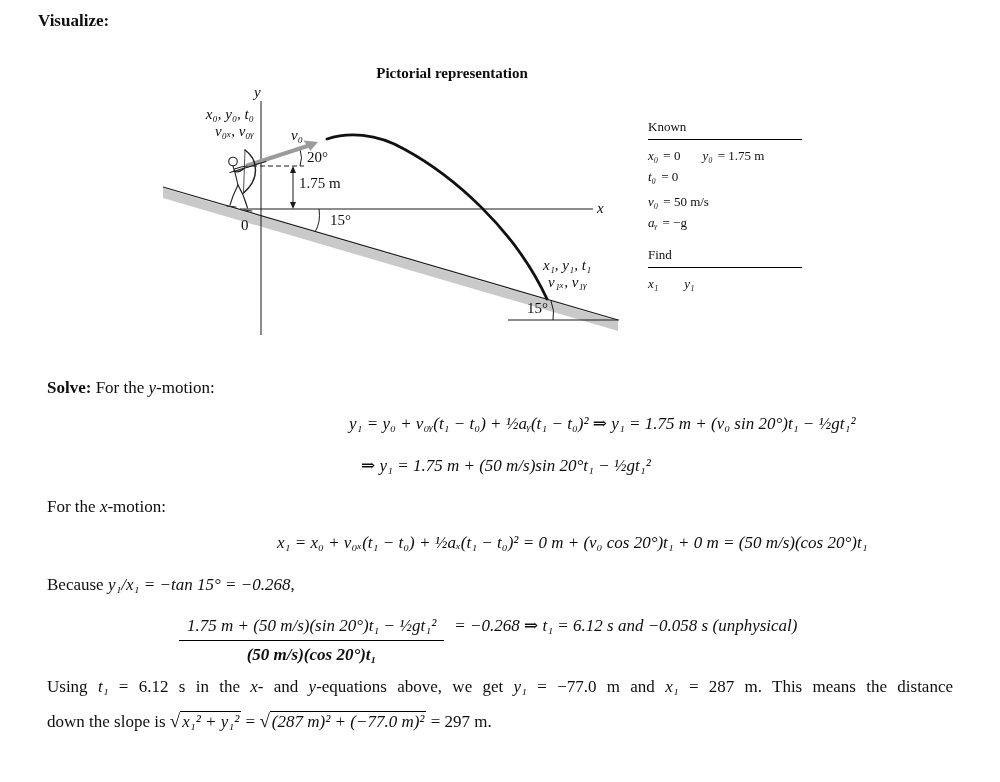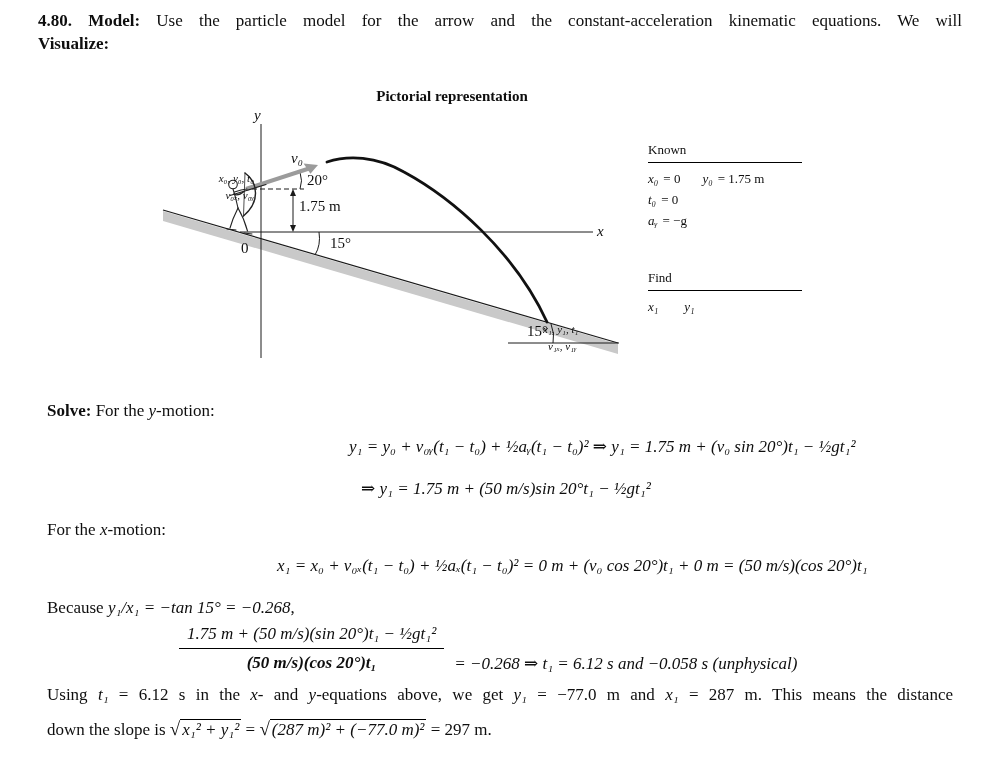"4.80. Model: Use the particle" div.jline { html: <div><b>4.80.</b> <b>Model:</b> <span>Use the particle model for the arrow and the constant-acceleration kinematic equations. We will</span></div> -> none }
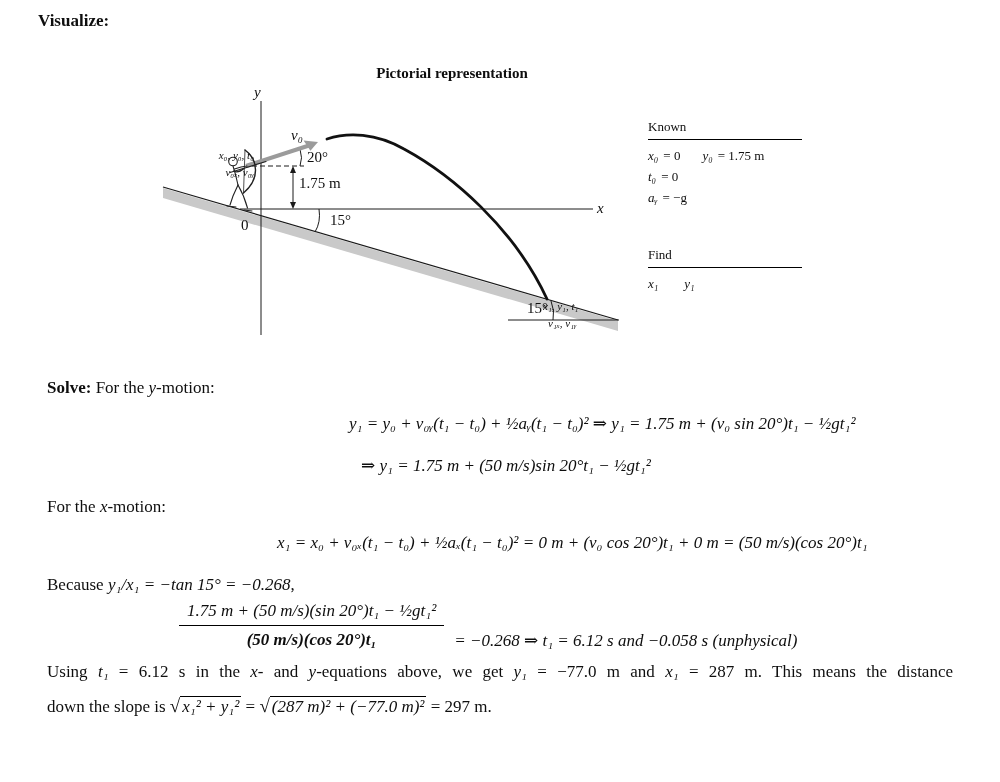"x₀, y₀, t₀" .dl.small { font-size: 11px -> 15px; margin-top: 41px -> none }
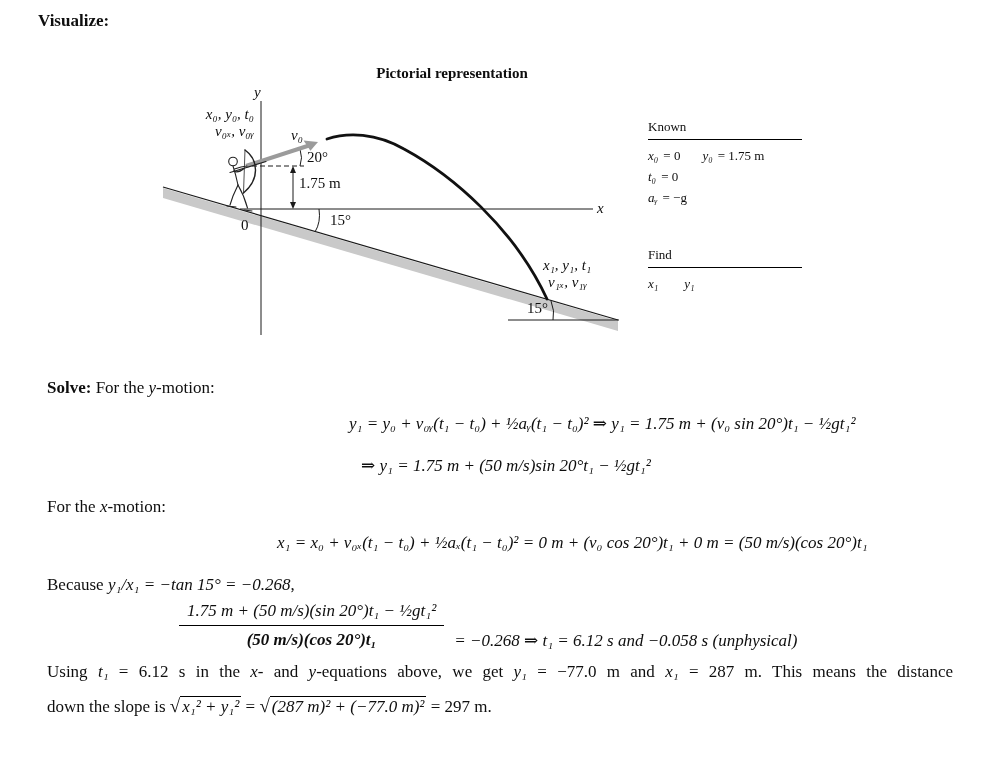"v₀ = 50 m/s" div.krow { html: none -> <div><i>v₀</i><span>= 50 m/s</span></div> }
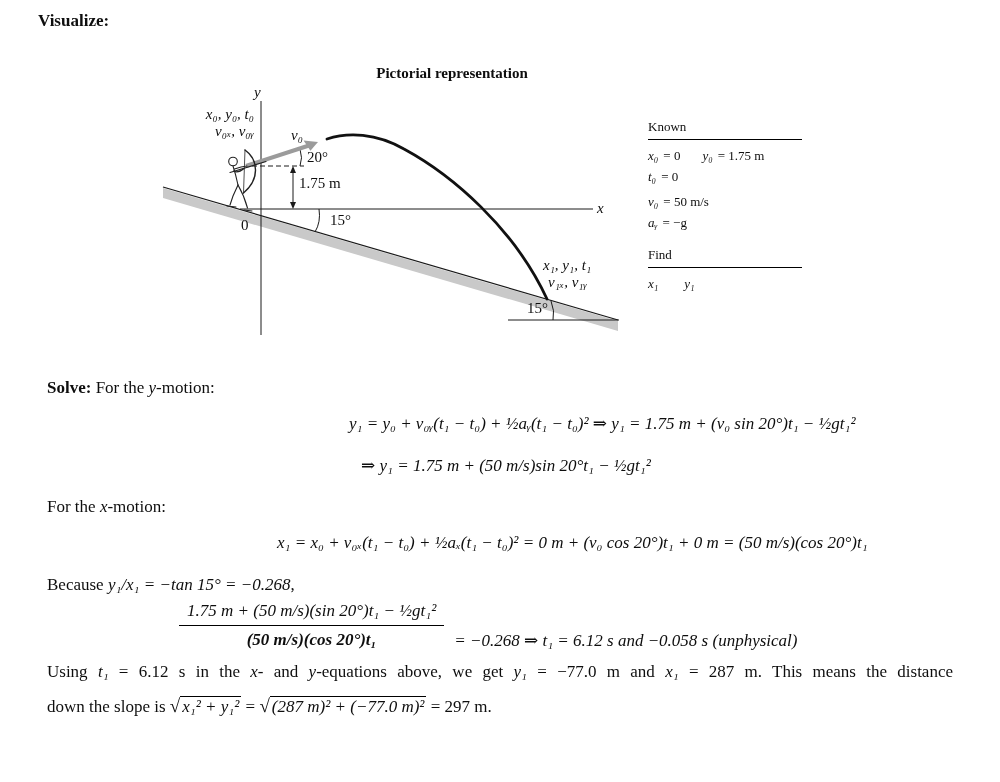"1.75 m + (50 m/s)(sin" .fracrow { align-items: flex-end -> flex-start; margin: 4px 0 0 132px -> 19px 0 0 132px }
